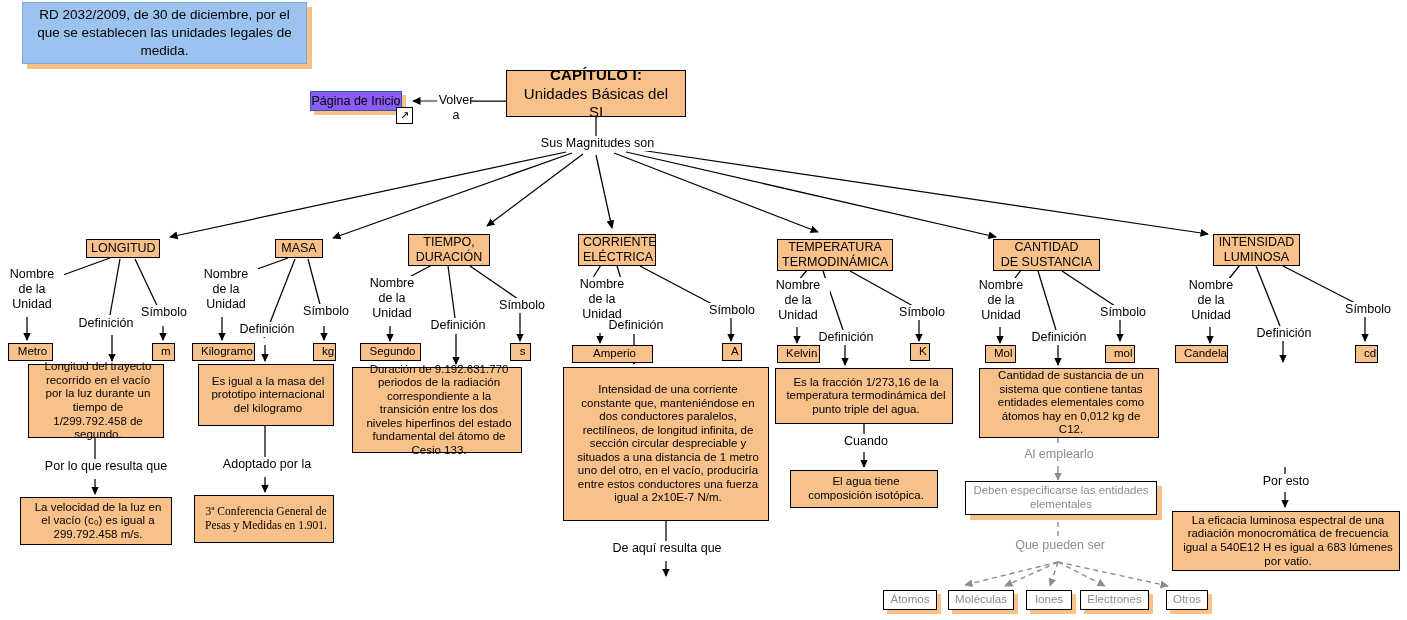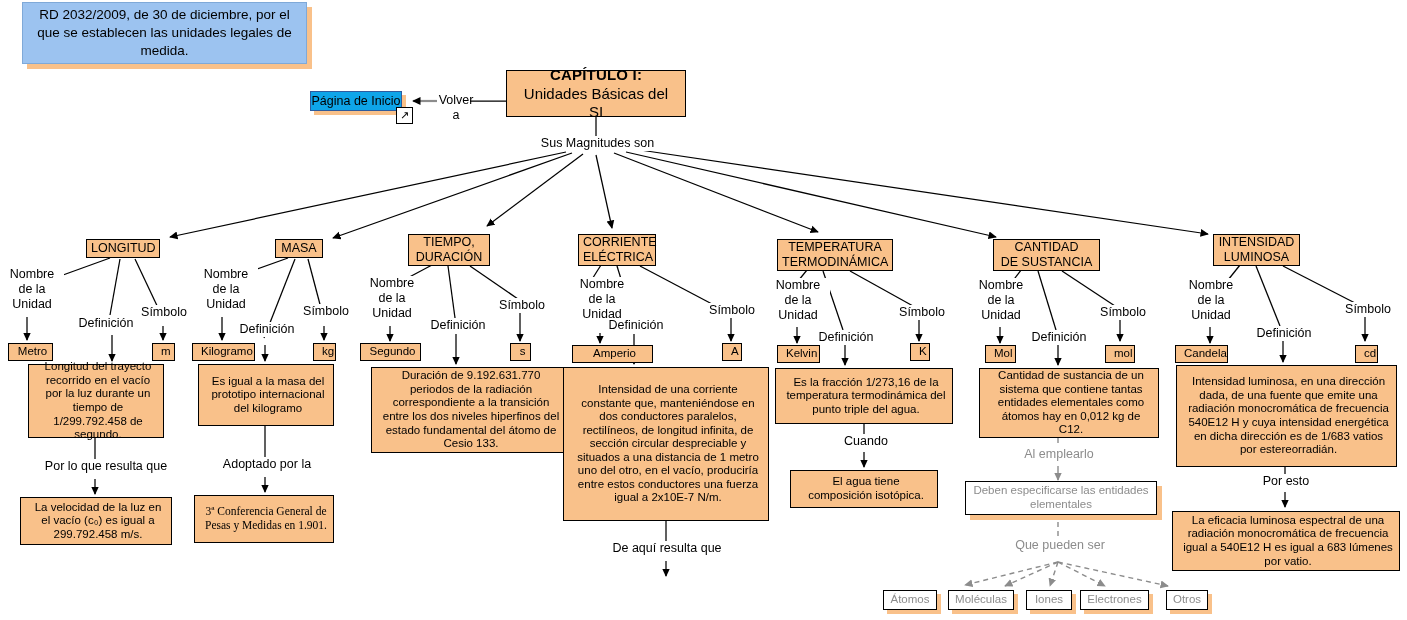"Página de Inicio" .homelink { background: #0ea5e9 -> #8b5cf6 }
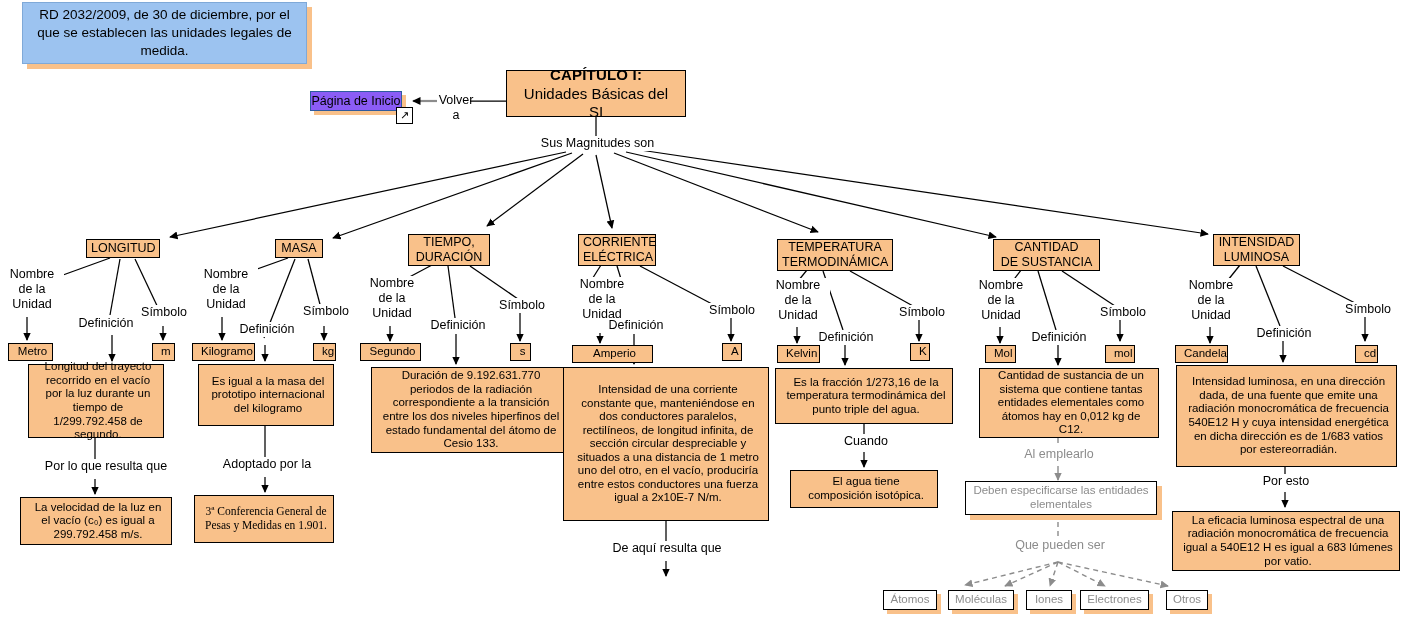"Duración de 9.192.631.770 periodos de" div.node { left: 371px -> 352px; width: 196px -> 170px }
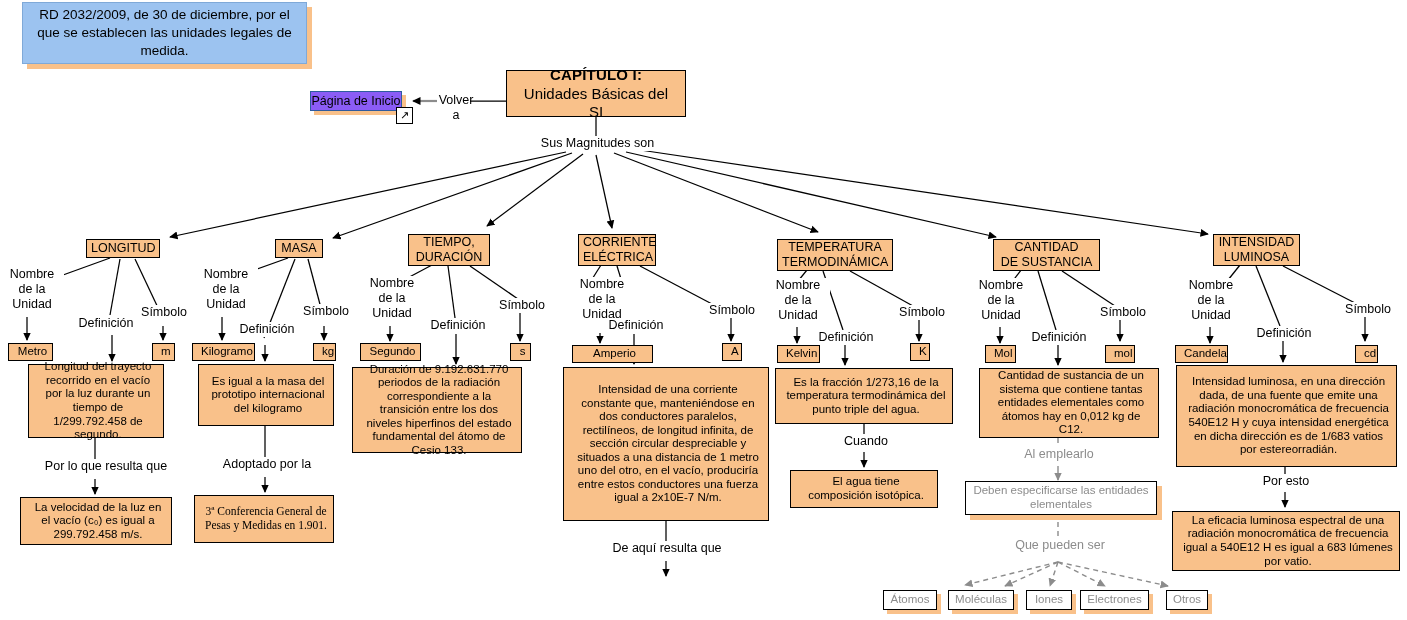"Intensidad luminosa, en una dirección" div.node { html: <div> <span>Intensidad luminosa, en una dirección dada, de una fuente que emite una radiación monocromática de frecuencia 540E12 H y cuya intensidad energética en dicha dirección es de 1/683 vatios por estereorradián.</span> </div> -> none }
